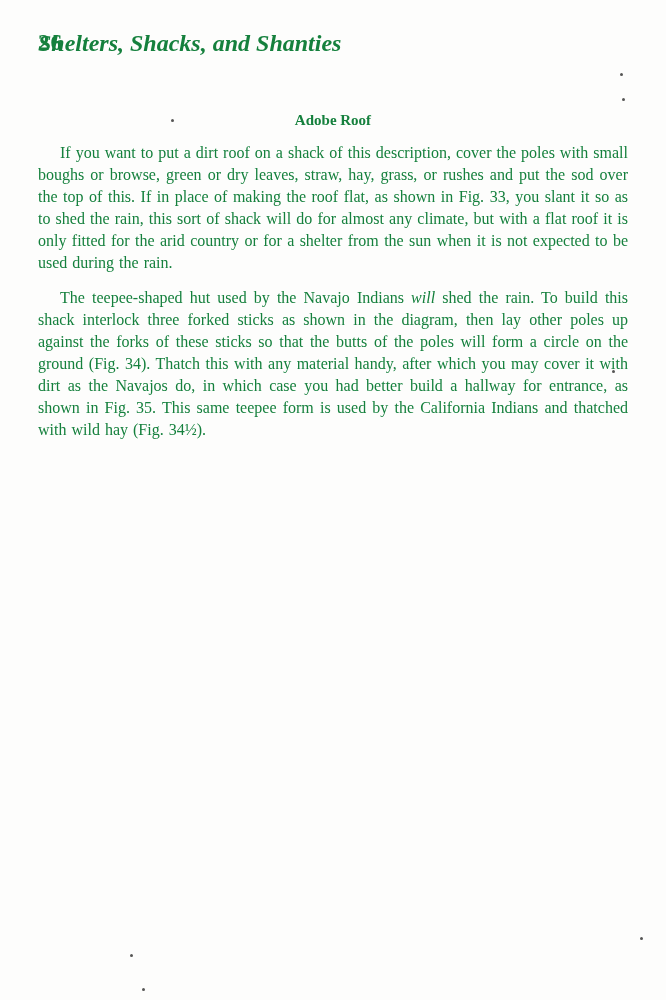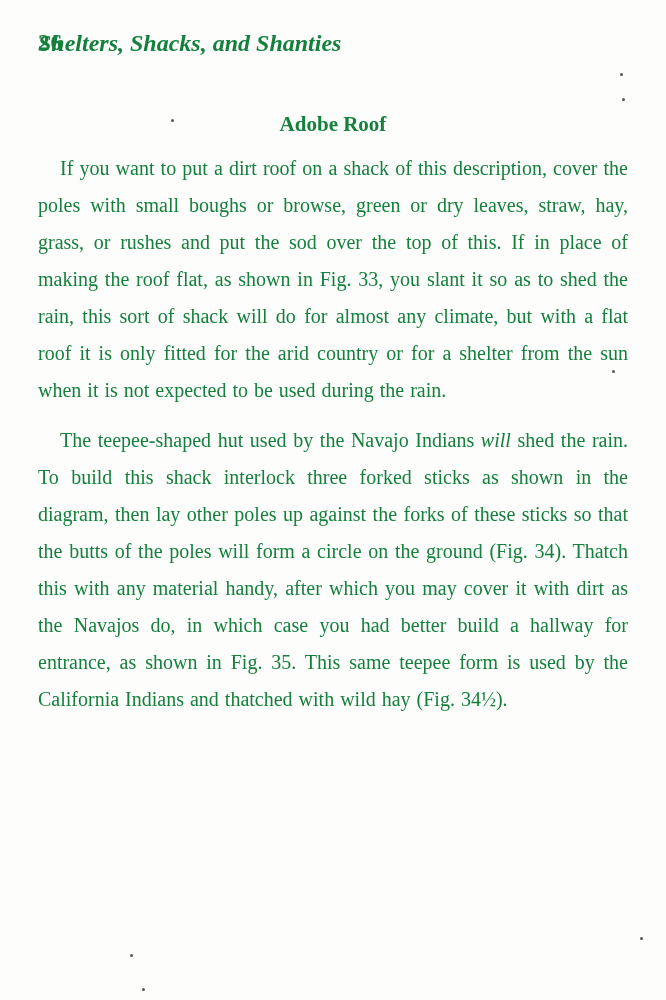"Adobe Roof" .section-heading { font-size: 21px -> 15px }
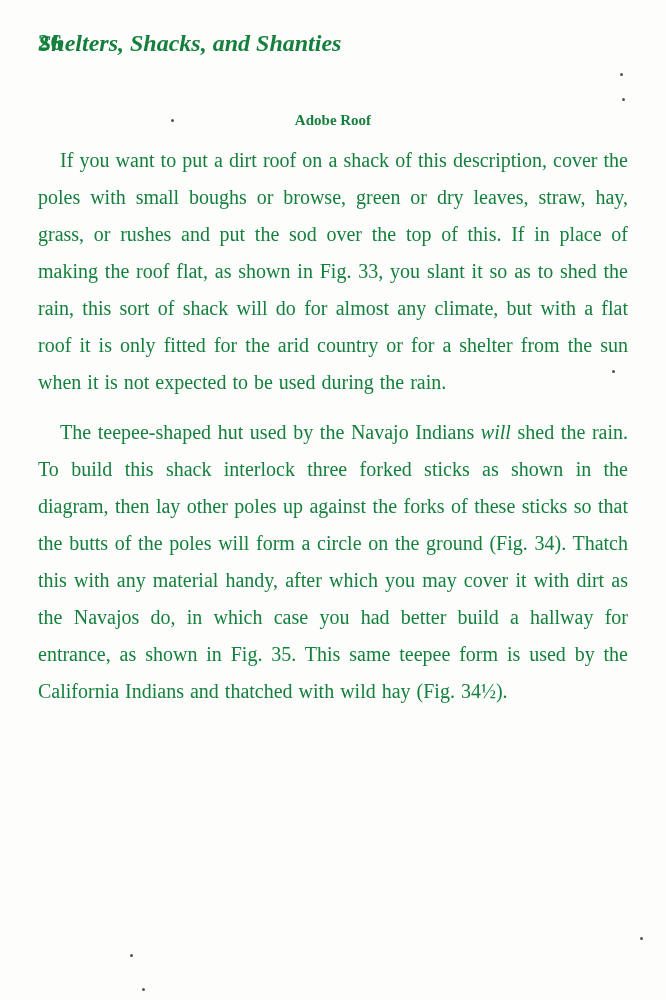"If you want to put" .body-para { font-size: 20px -> 16px; line-height: 37px -> 22px }
